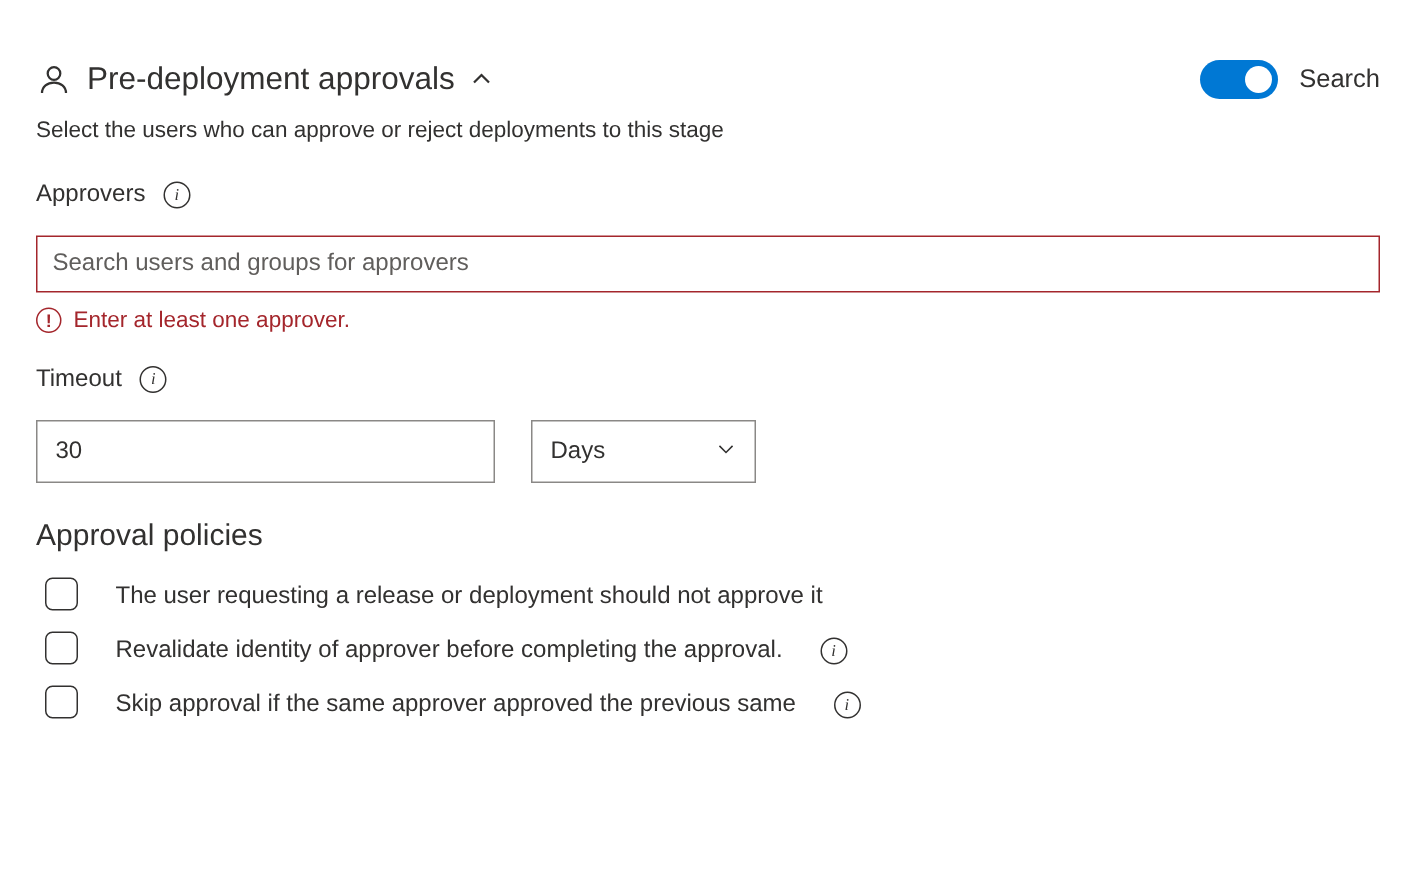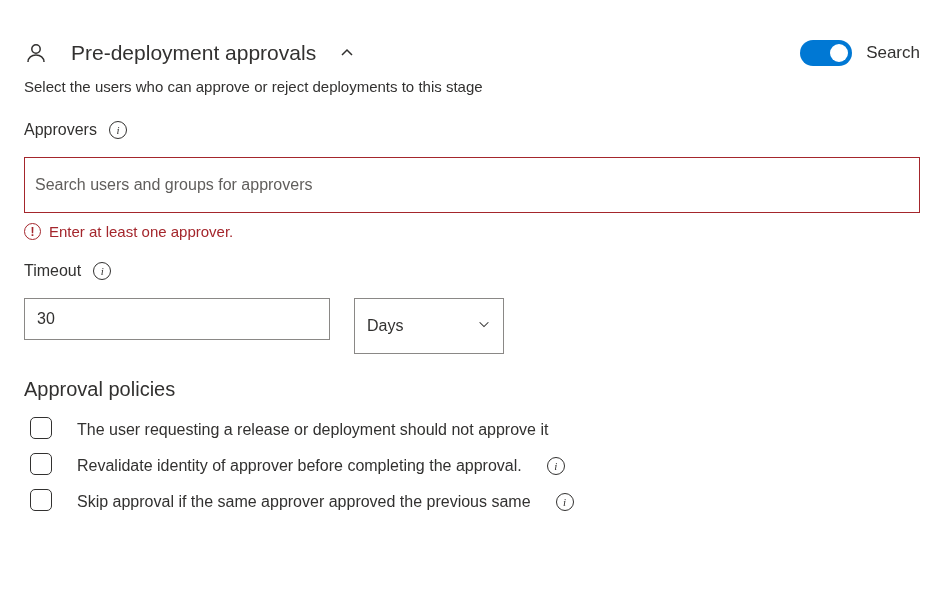"Pre-deployment approvals" .title-group { gap: 23px -> 10px }
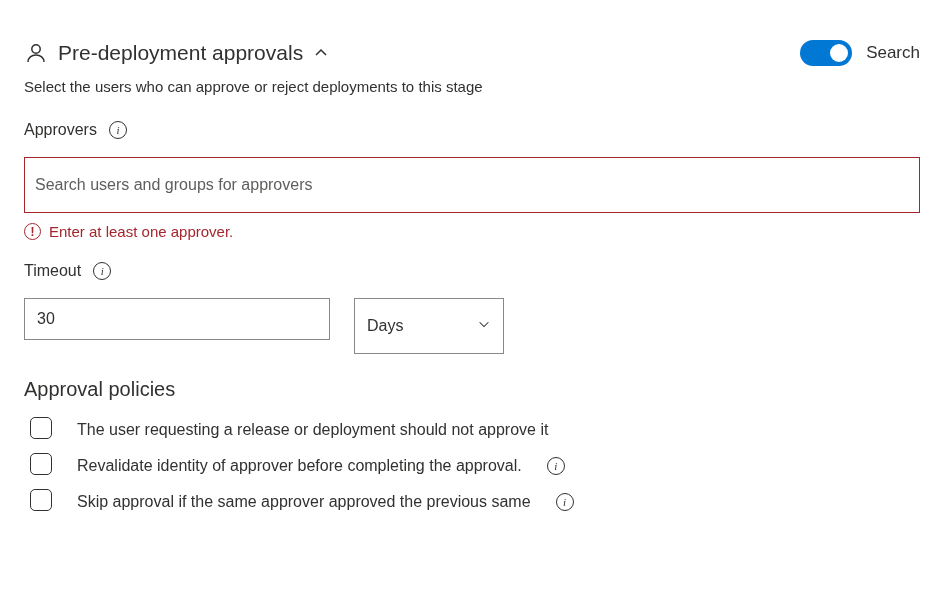"Search users and groups for" .search-input { height: 56px -> 38px }
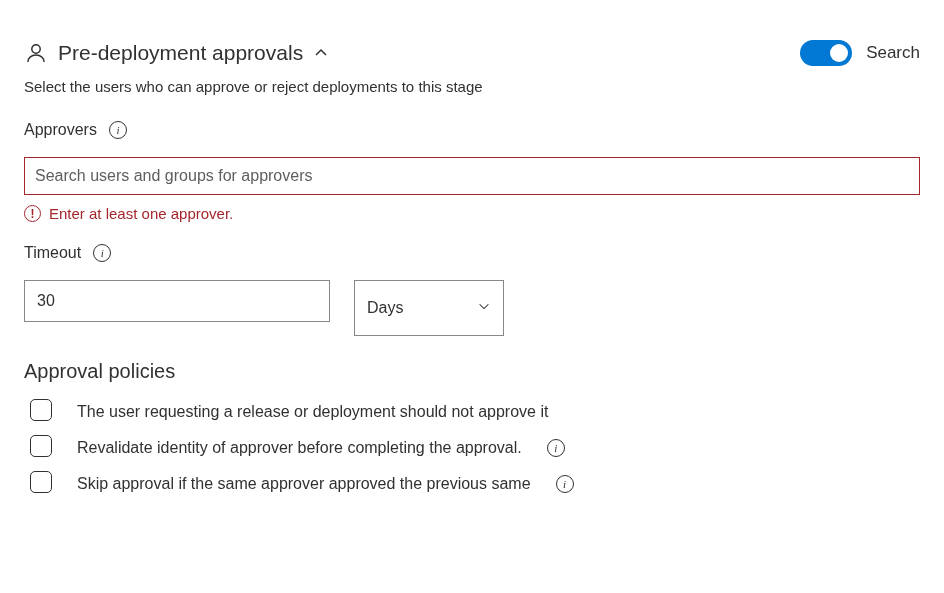"Days" .timeout-select { height: 56px -> 42px }
